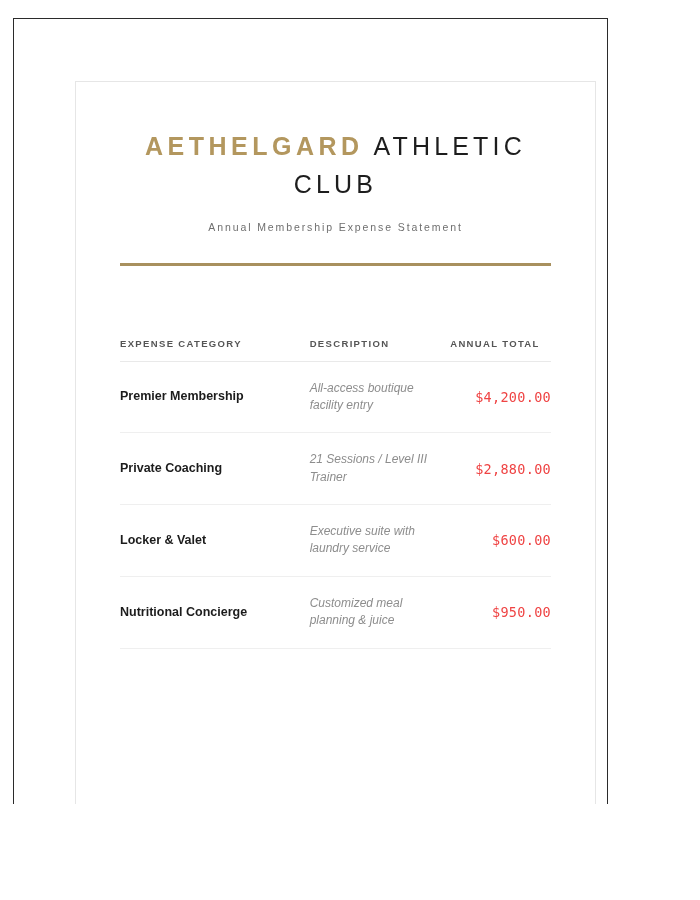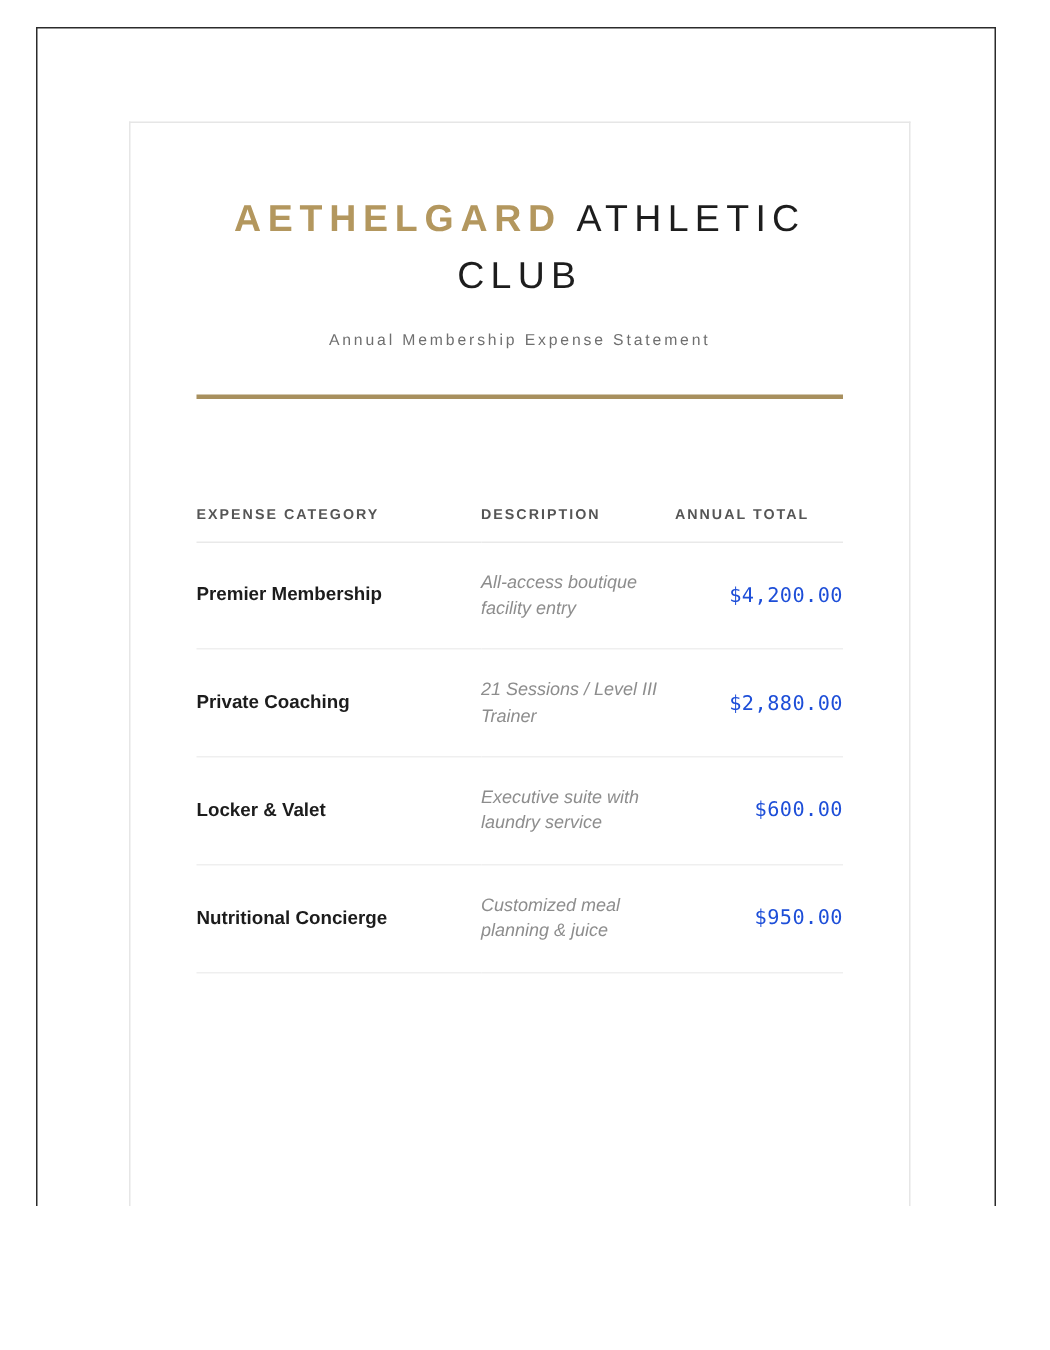"AETHELGARD ATHLETIC CLUB" .page-frame { left: 24px -> 13px; width: 640px -> 595px }
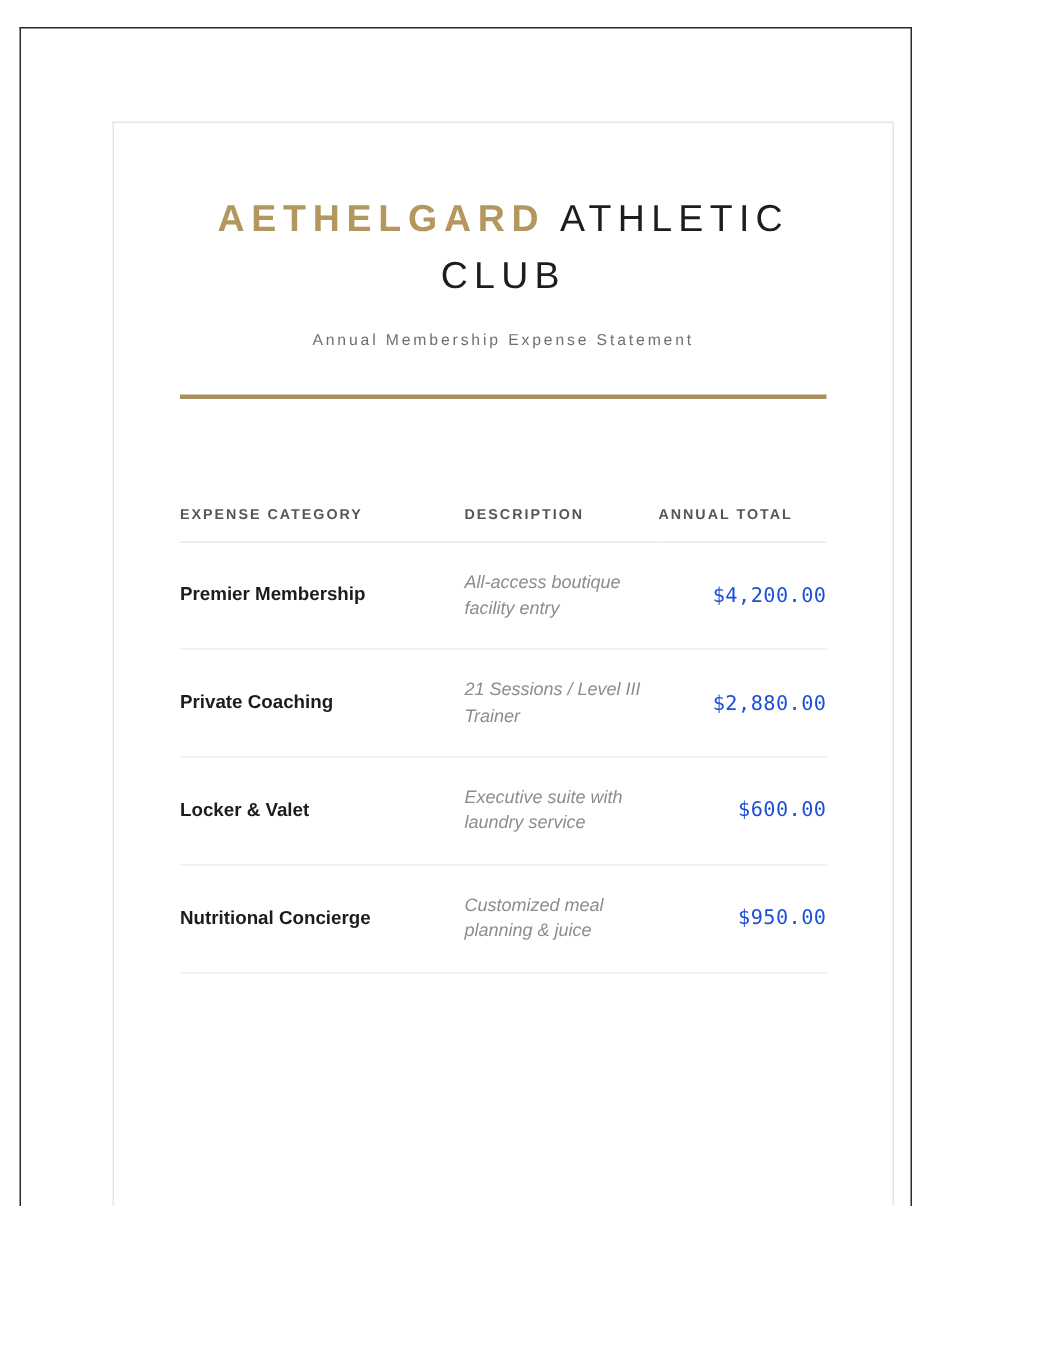"ANNUAL TOTAL" .col-total { text-align: left -> center }
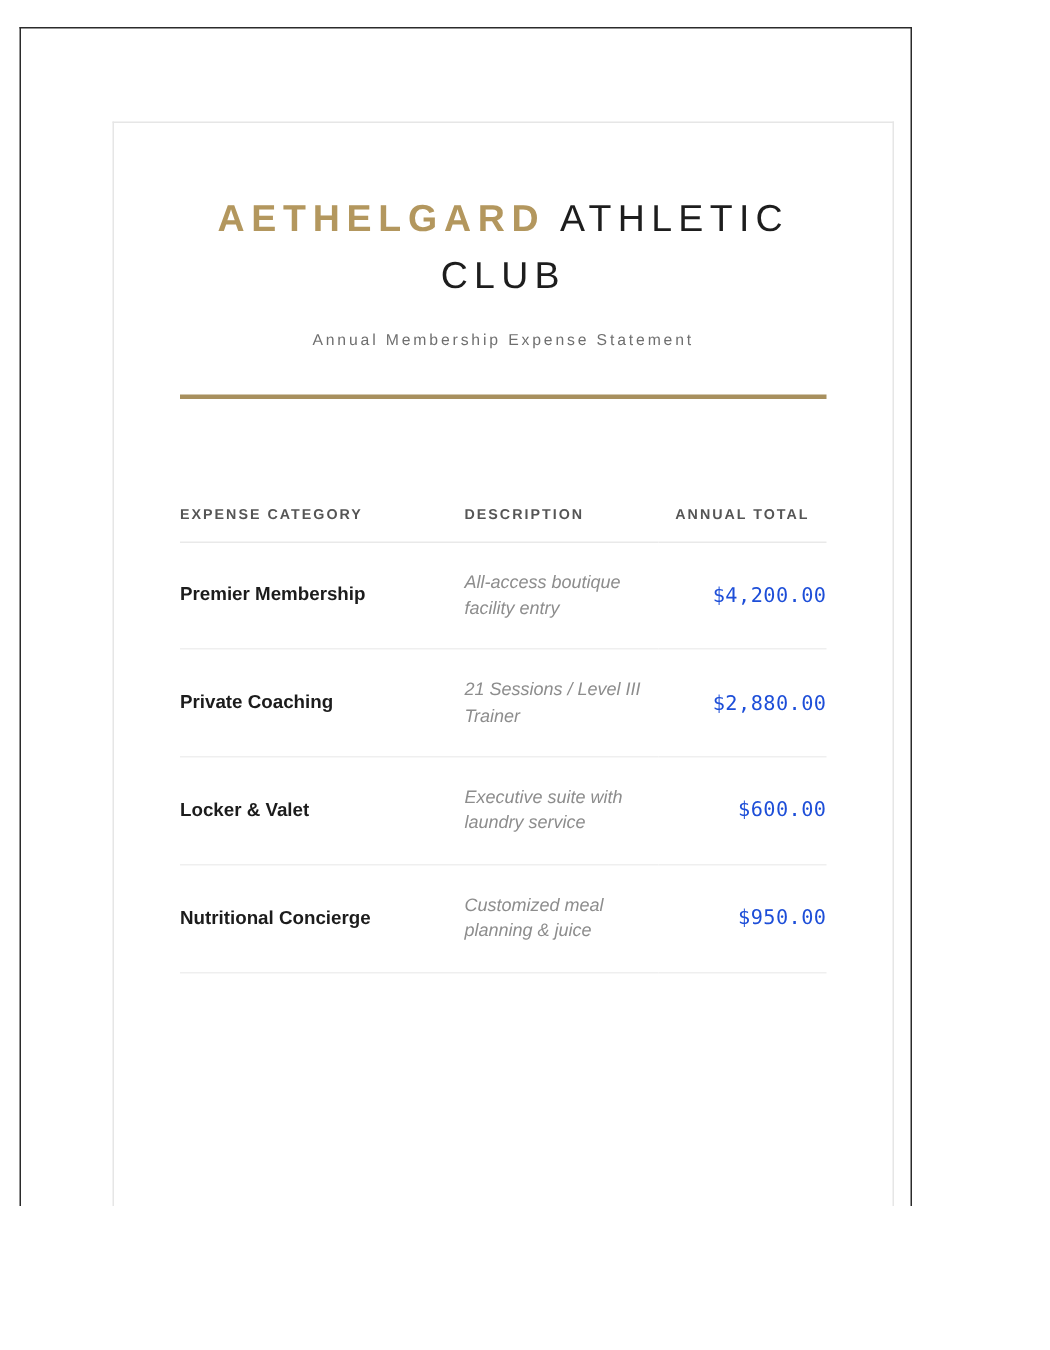"$4,200.00" .cell-total { color: #1d4ed8 -> #ef4444 }
